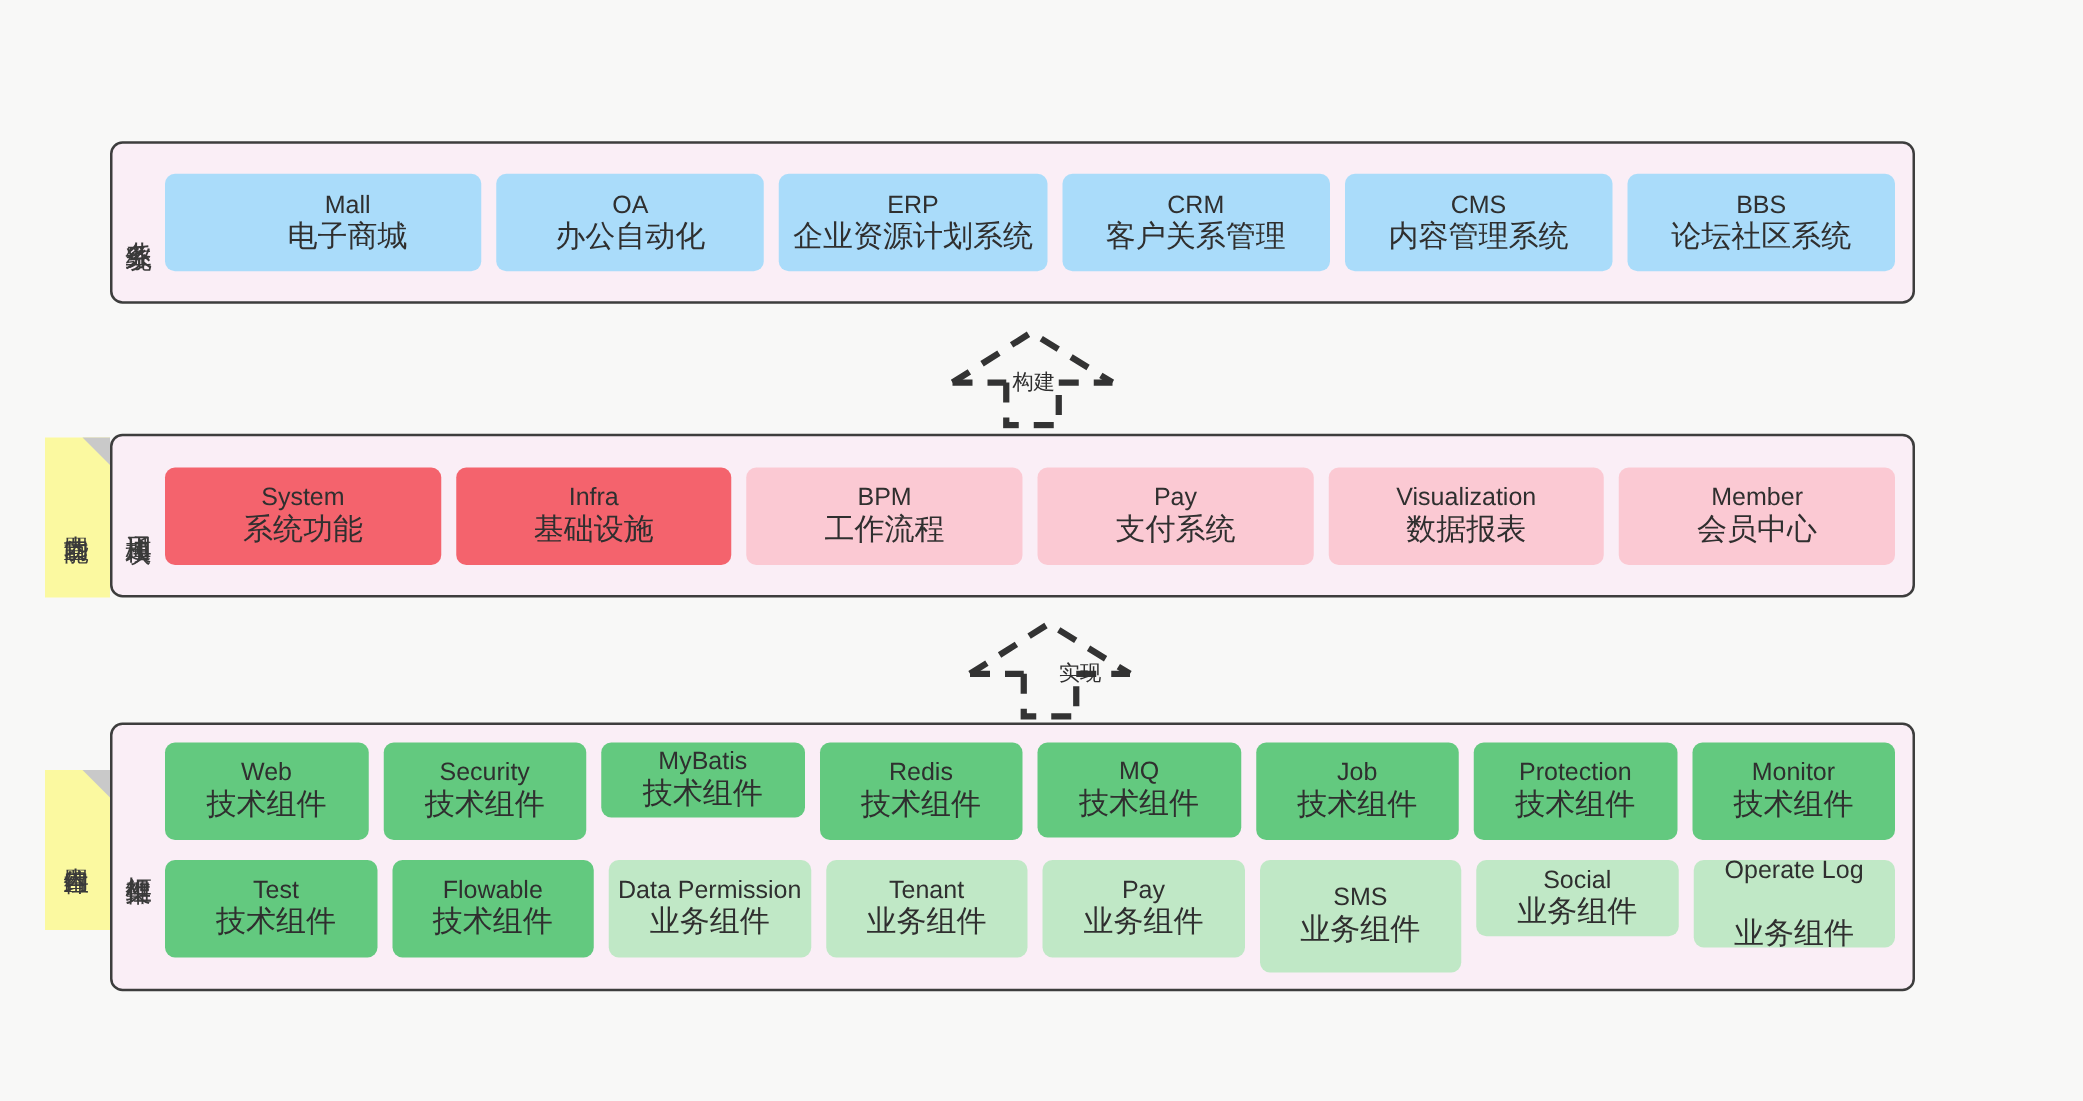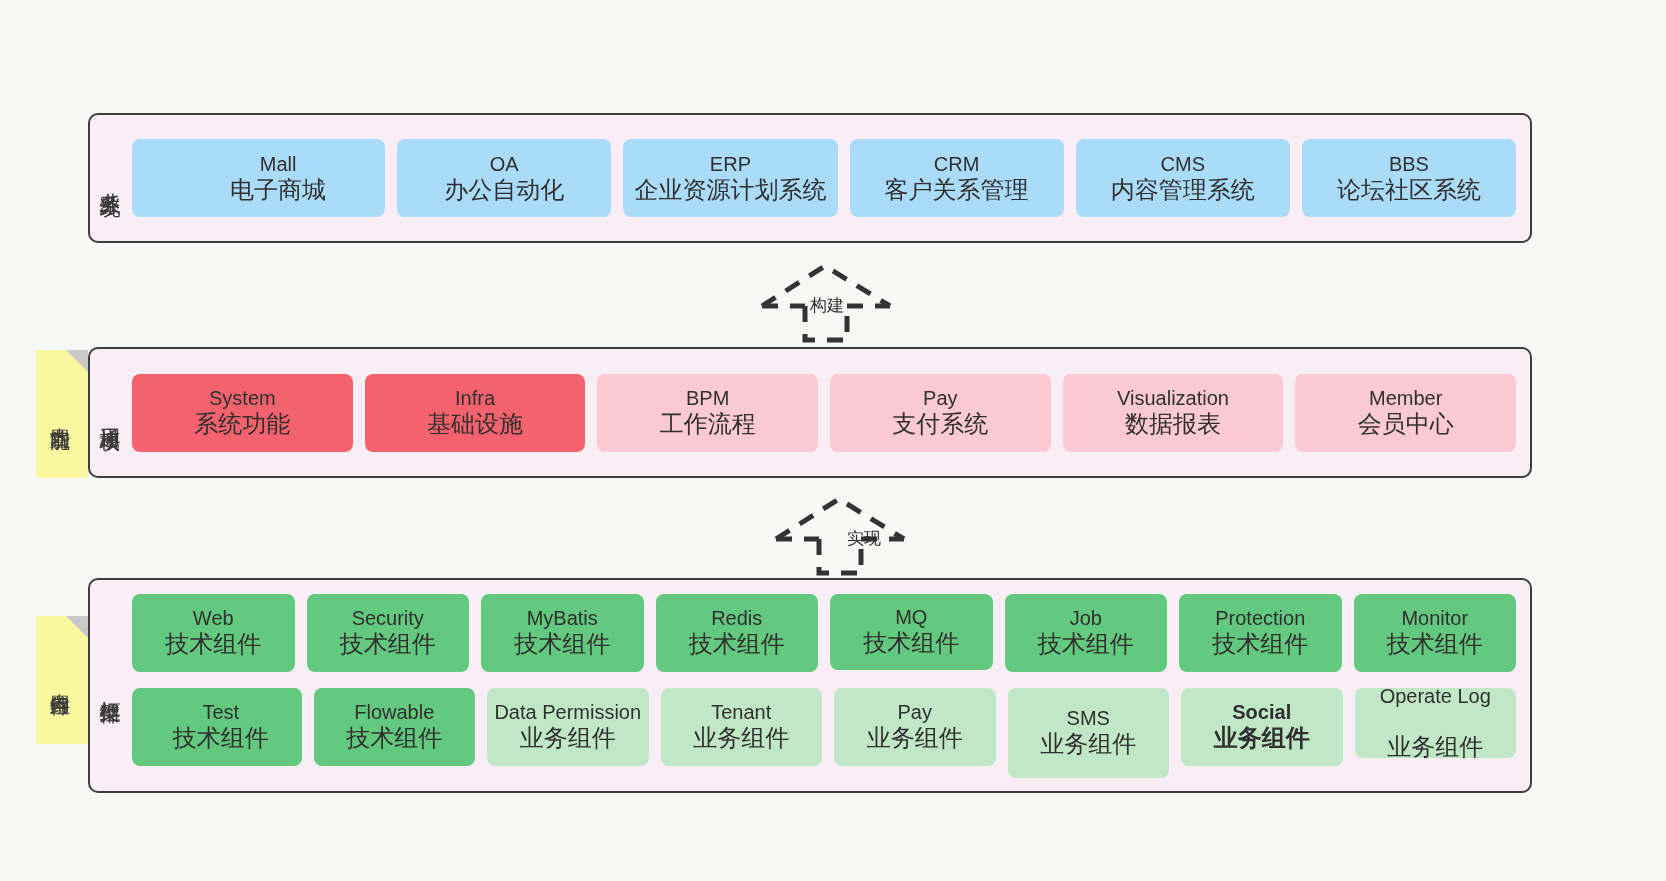"MyBatis" div.card { height: 78px -> 60px }
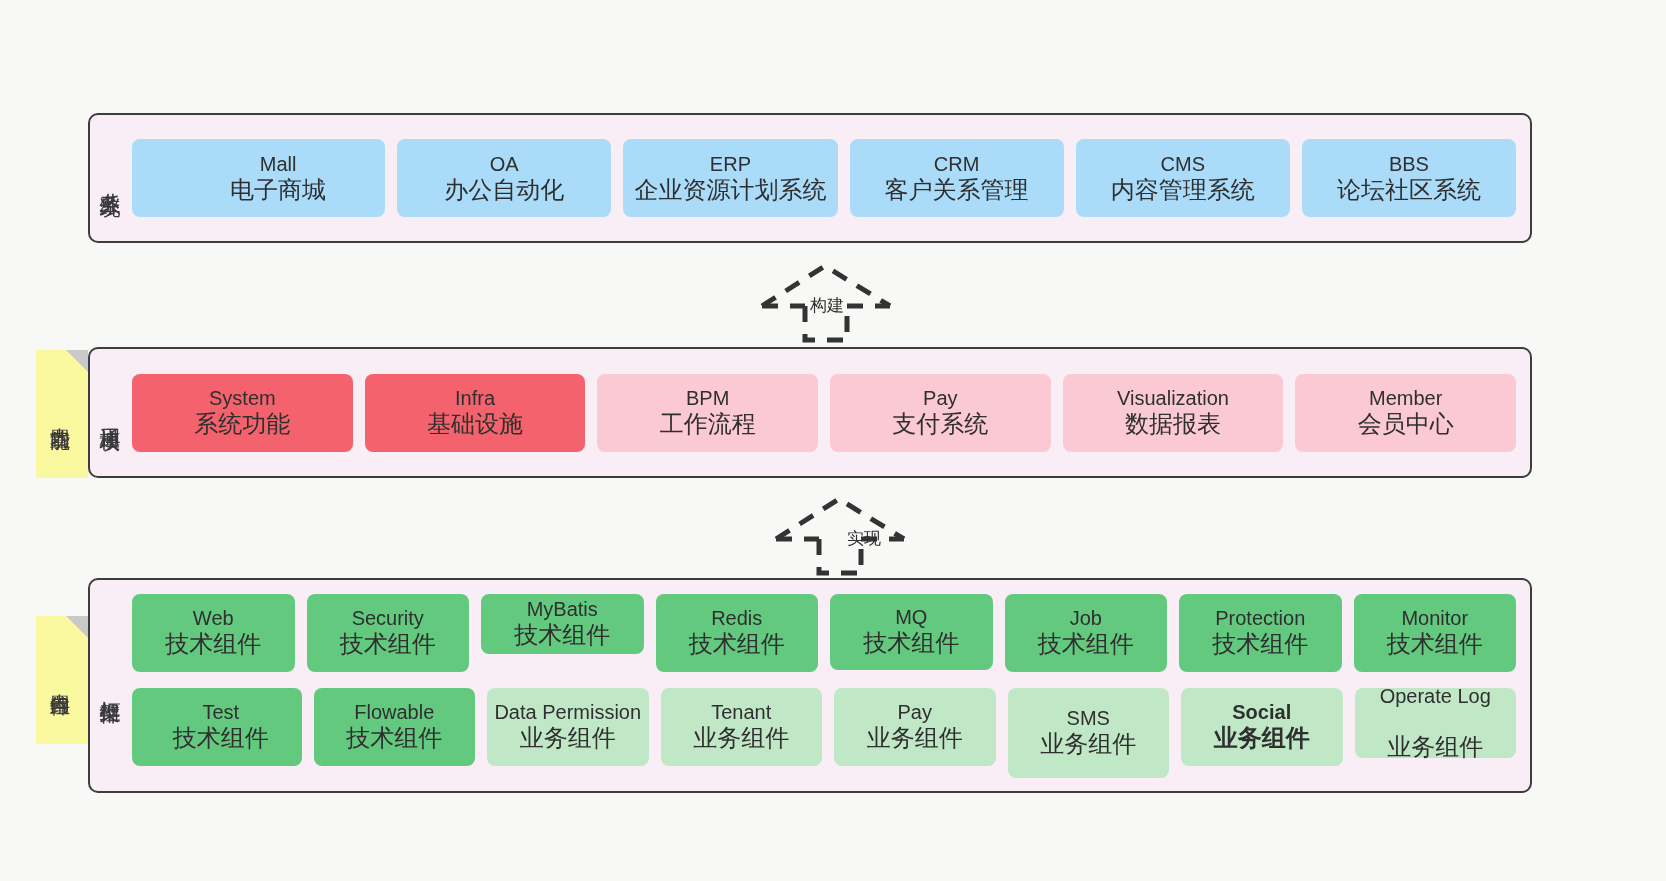"Social" div.card { font-weight: bold -> none; height: 78px -> 61px }
